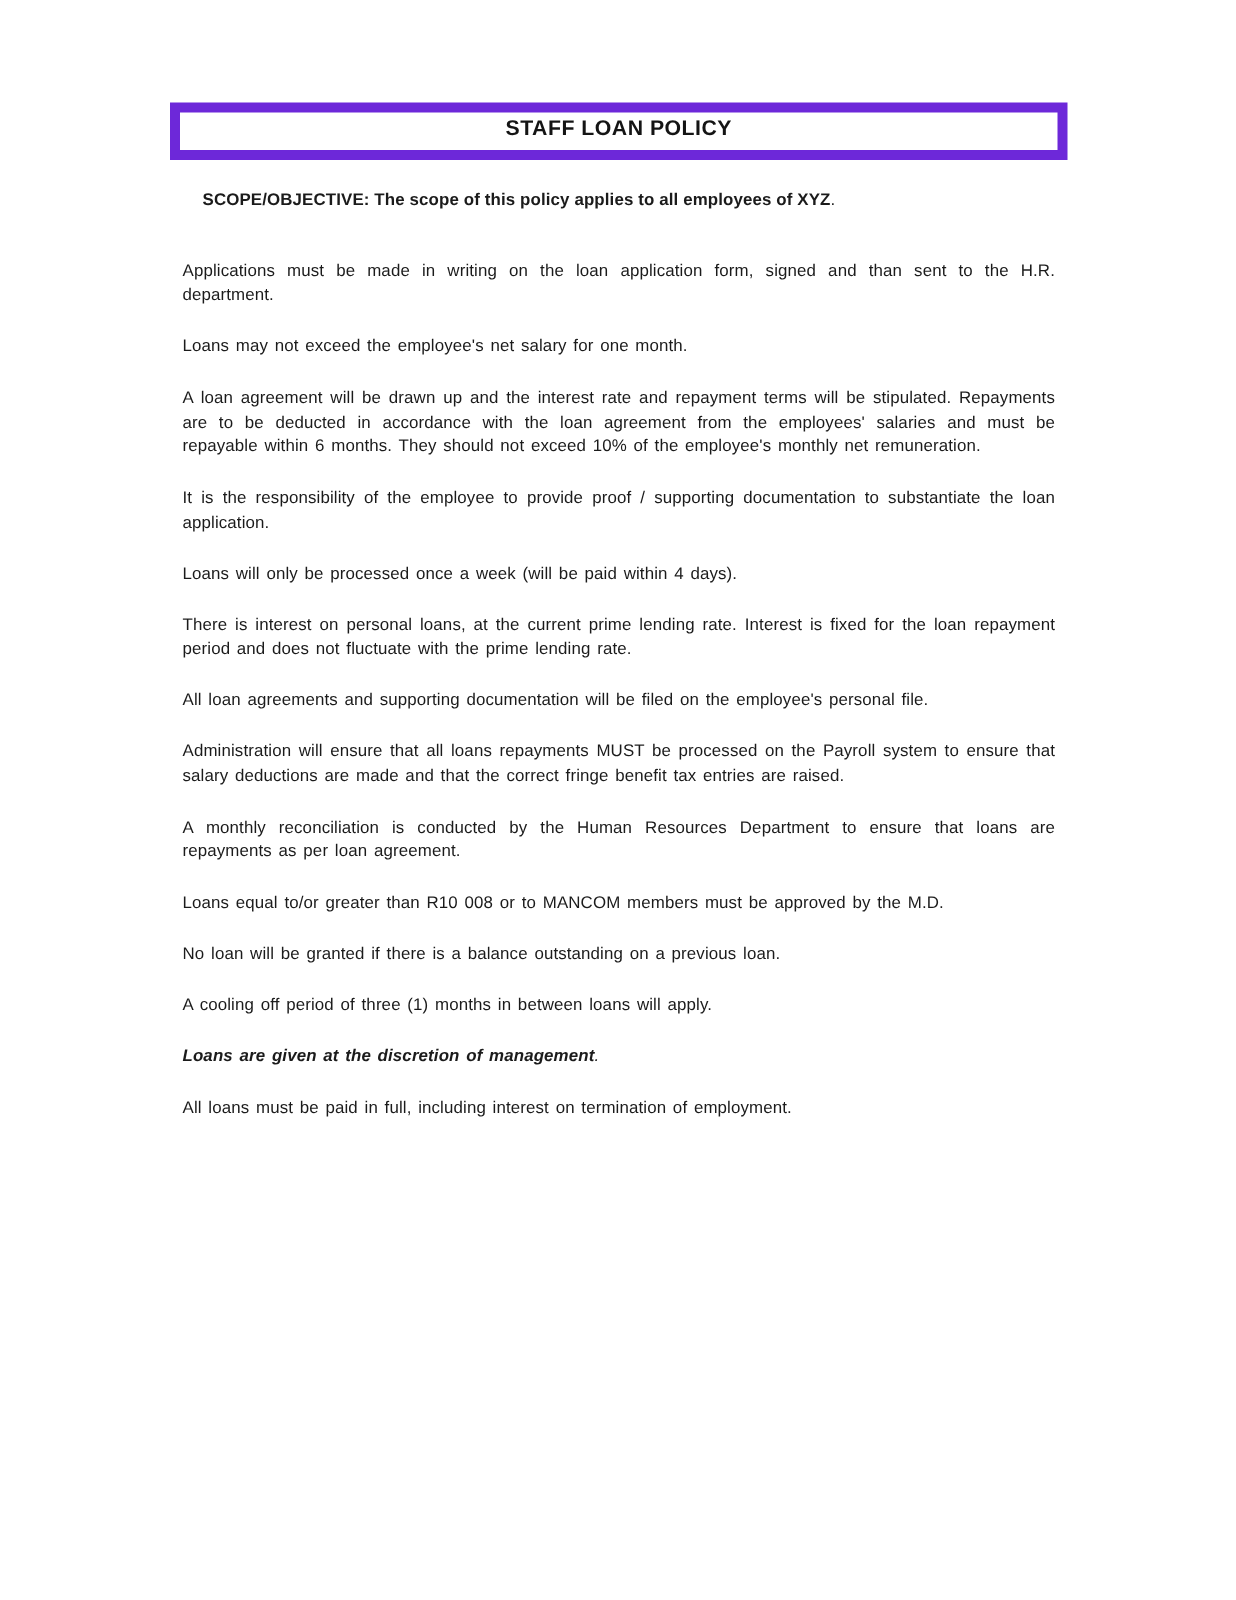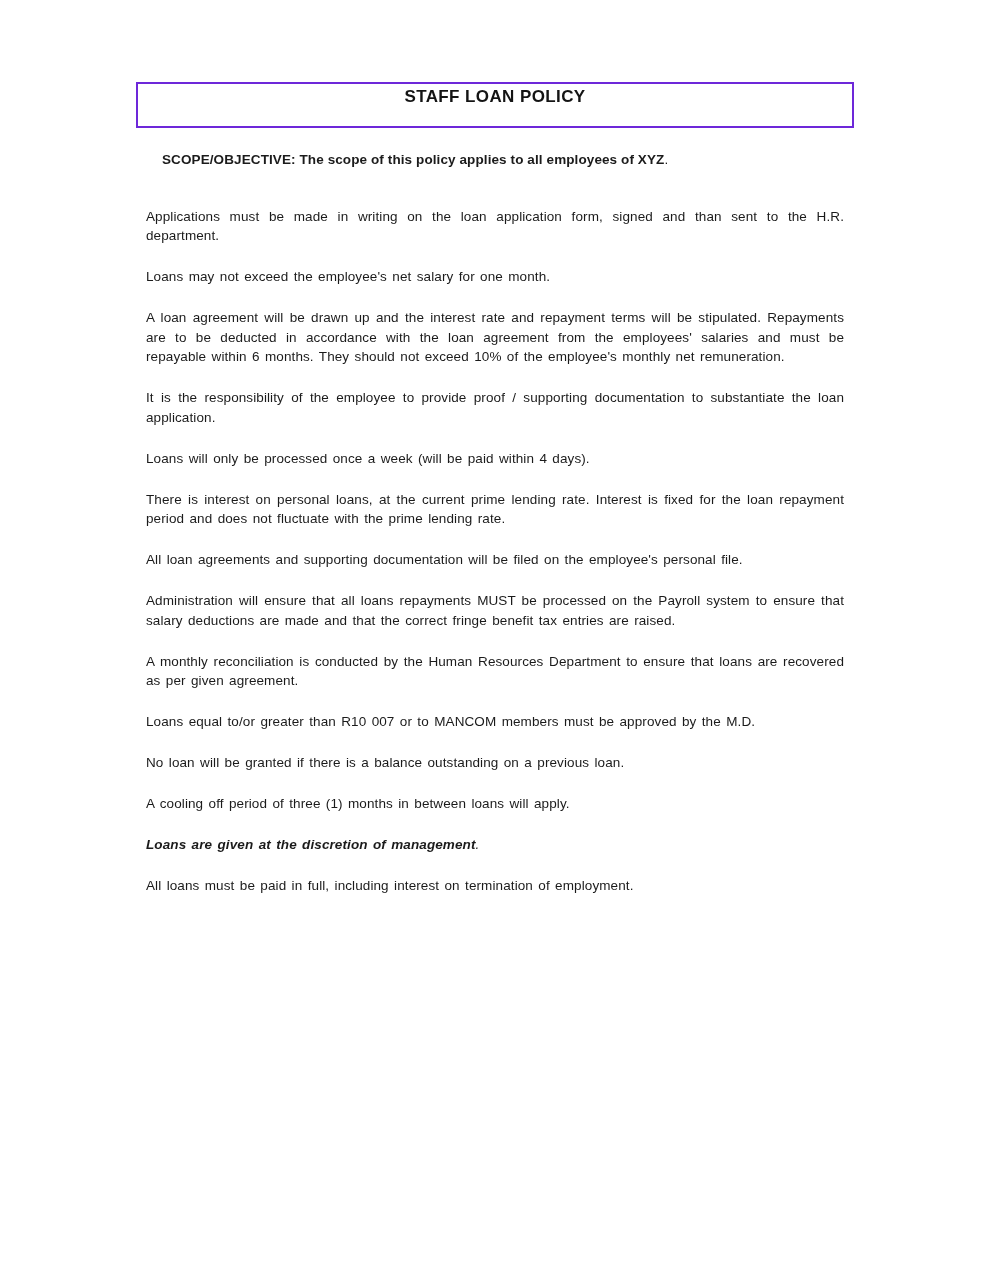"STAFF LOAN POLICY" .title-box { border: 2px solid #6d28d9 -> 8px solid #6d28d9 }
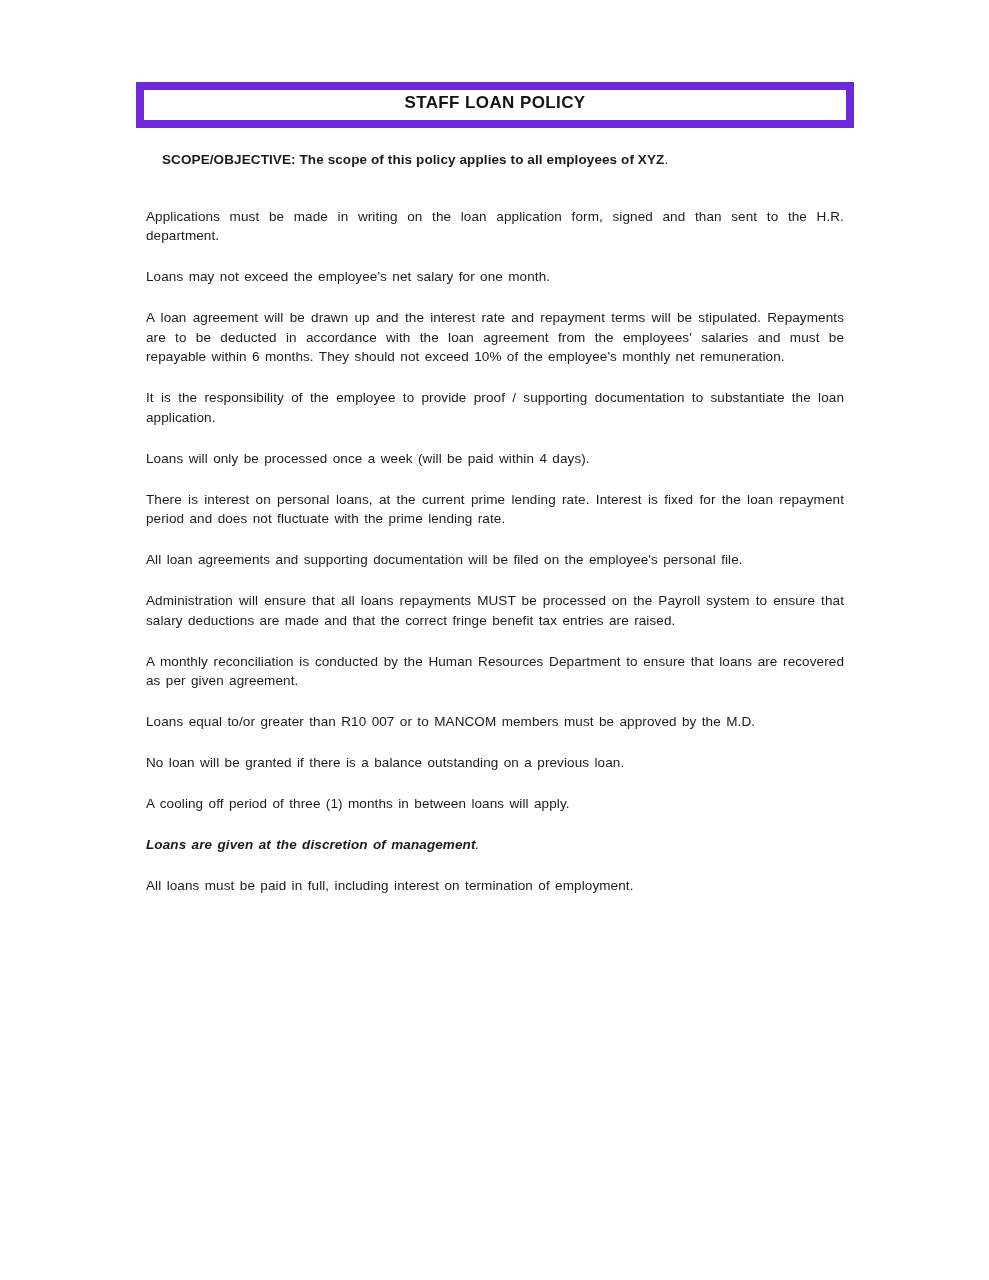"A monthly reconciliation is conducted" p.para { text: recovered as per given -> repayments as per loan }
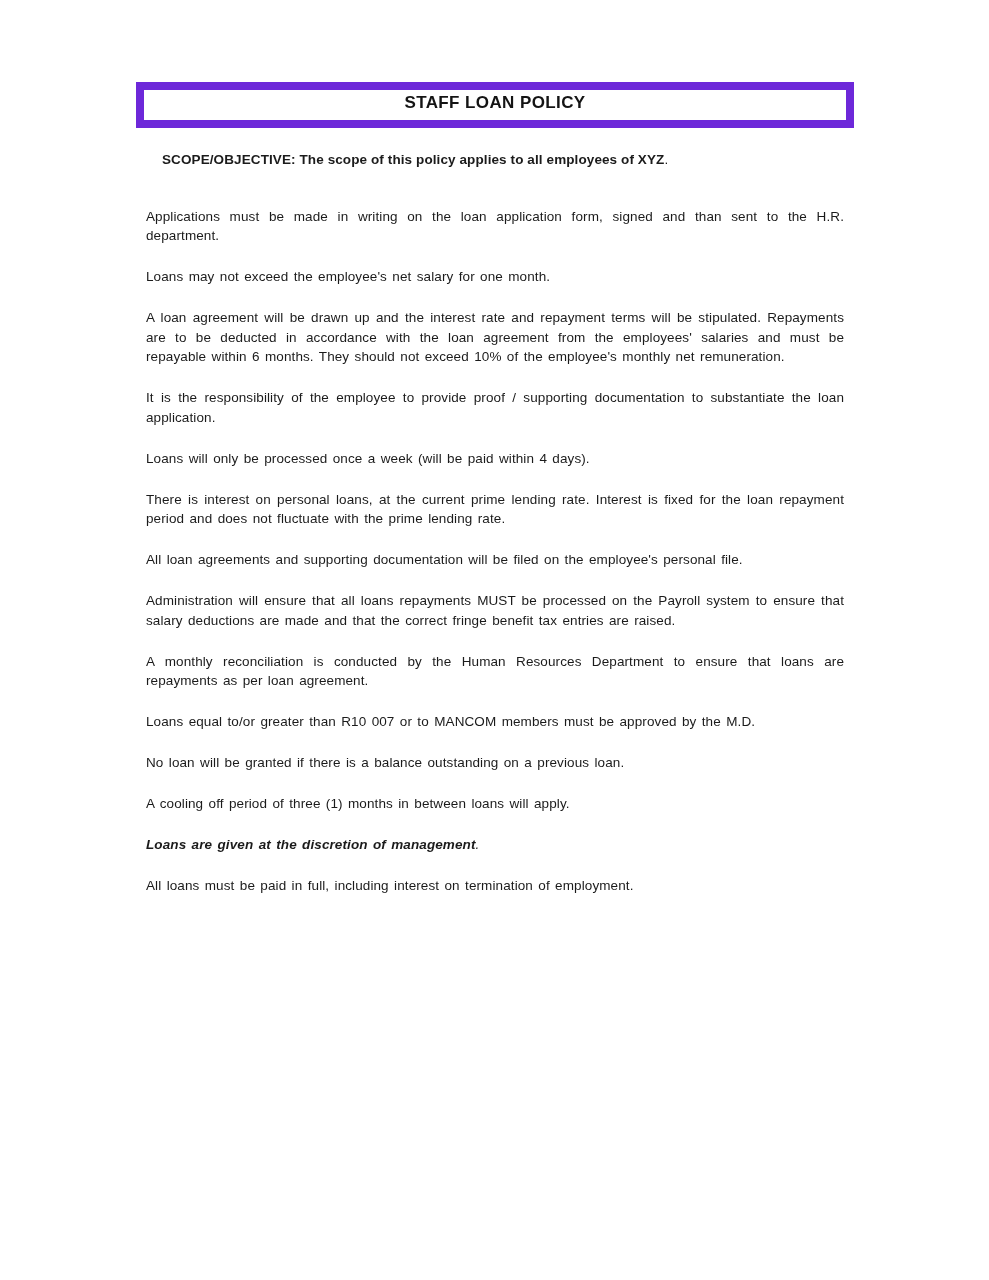"Loans equal to/or greater than" p.para { text: R10 007 -> R10 008 }
